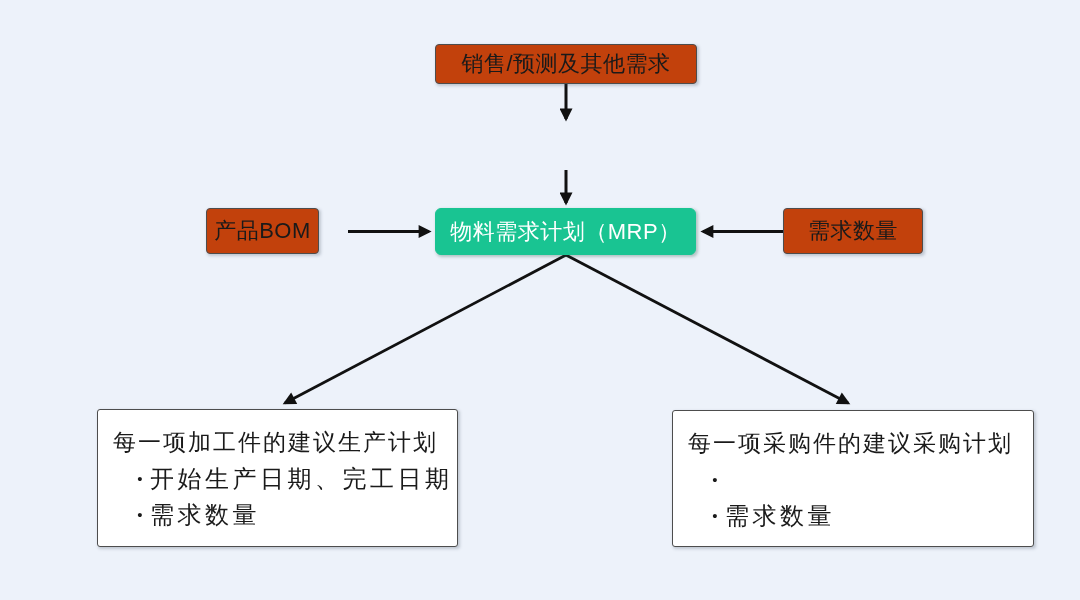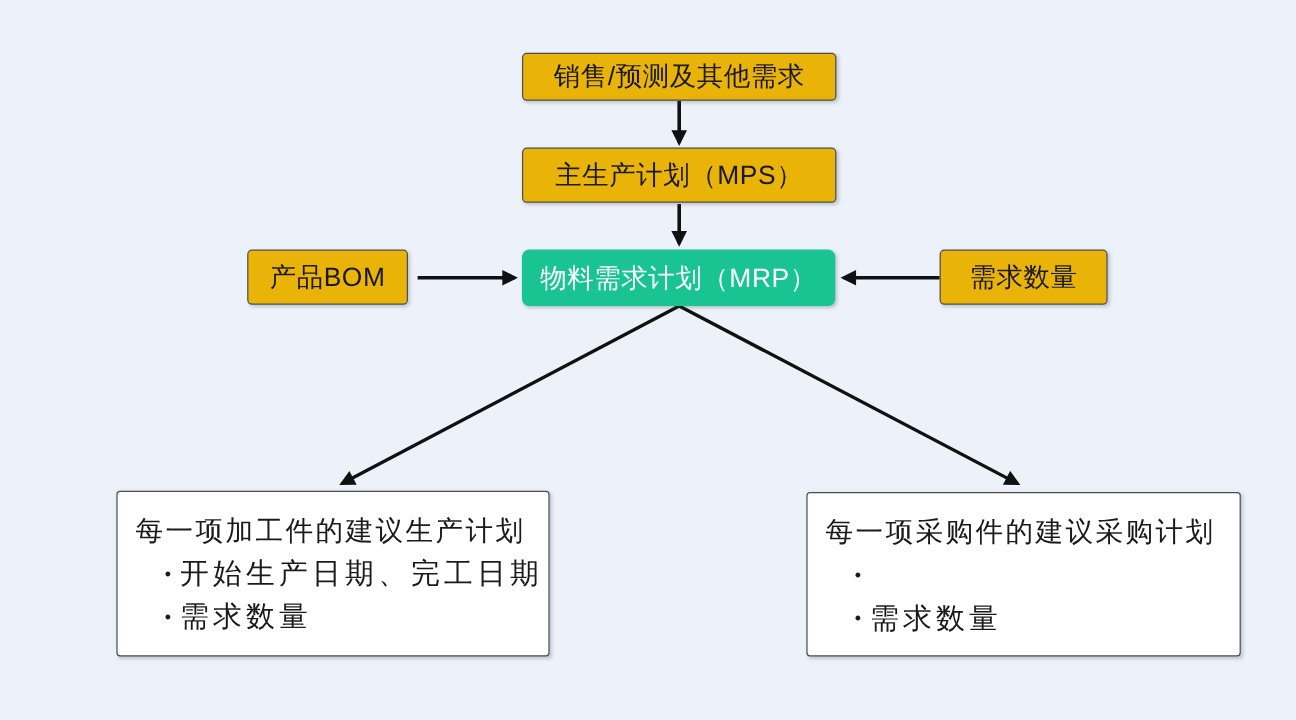"销售/预测及其他需求" .node { background: #eab308 -> #c2410c }
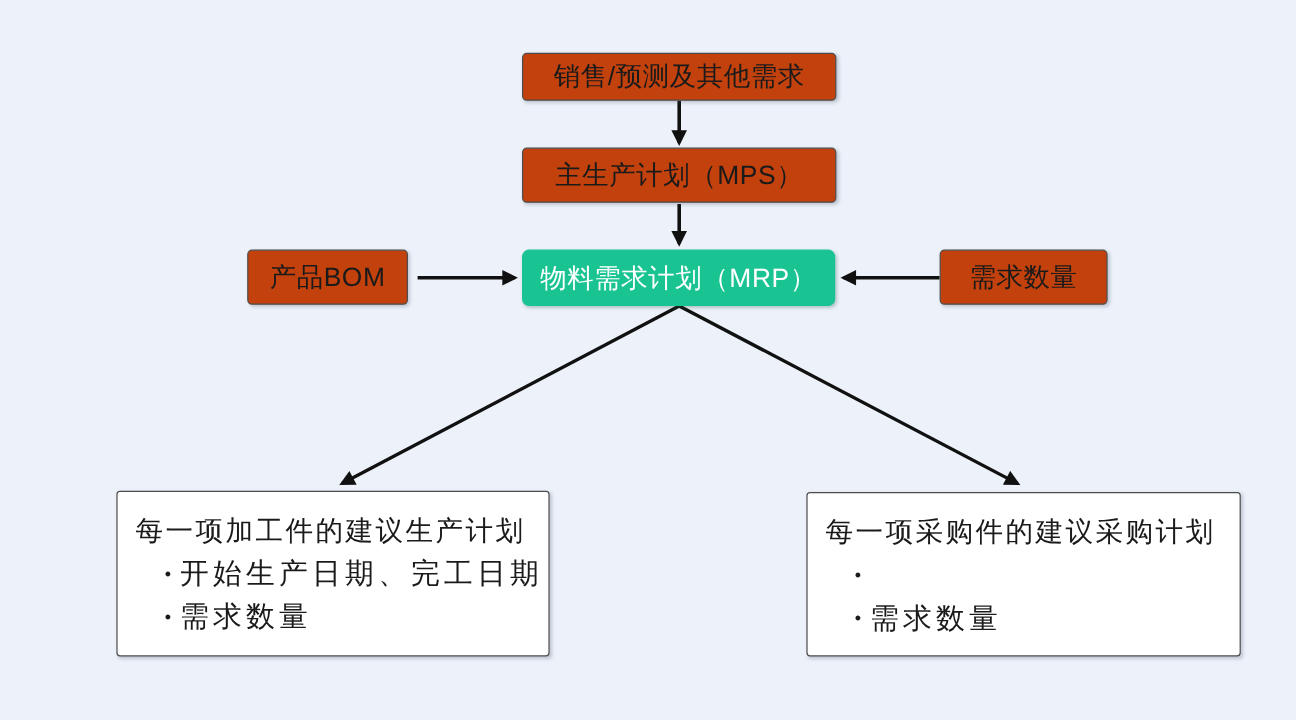"主生产计划（MPS）" div.node { html: <div> <span>主生产计划（MPS）</span> </div> -> none }
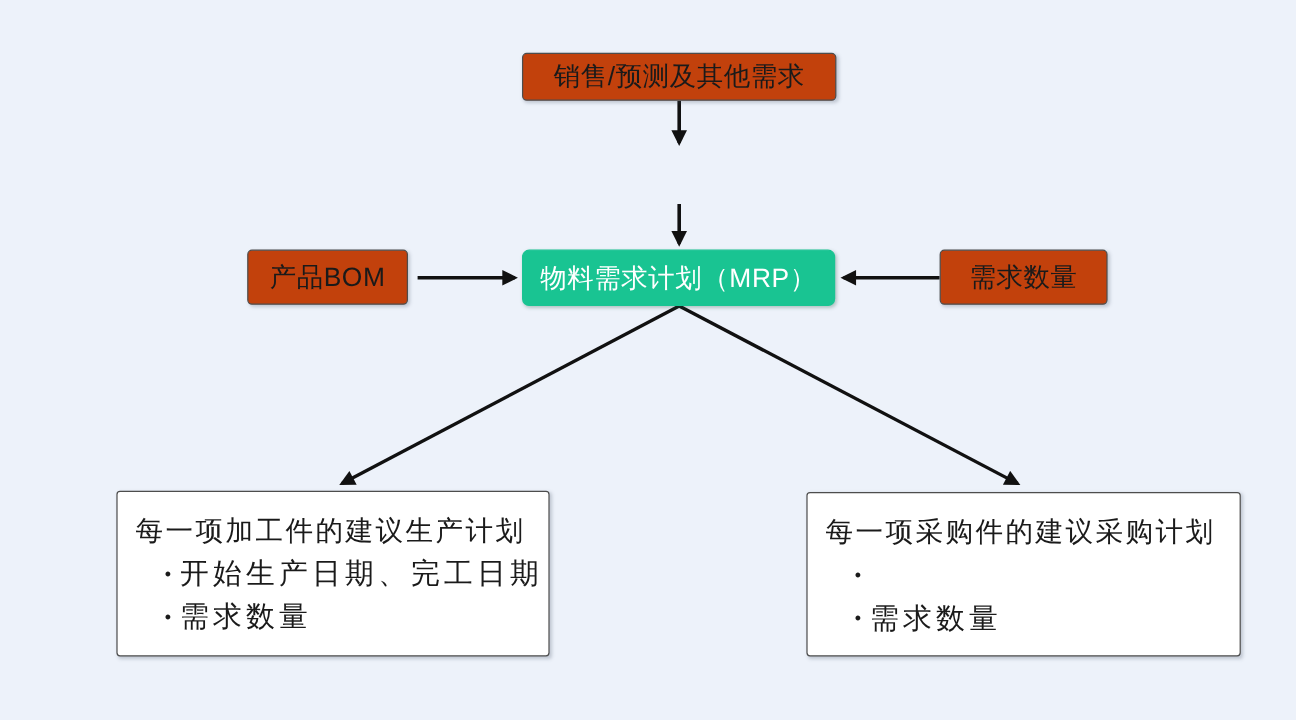"产品BOM" #node-bom { width: 134px -> 113px }
